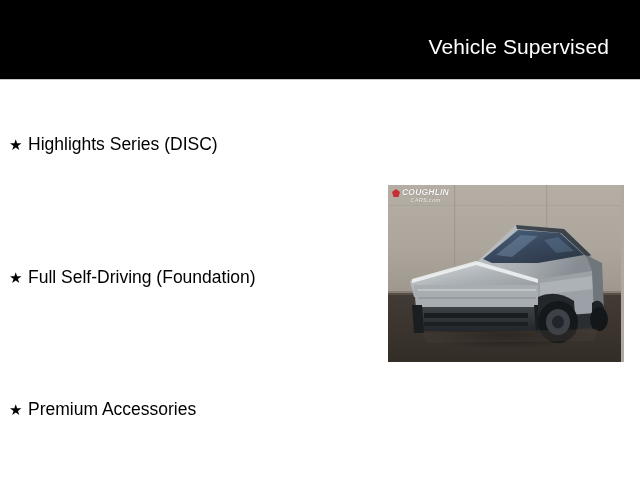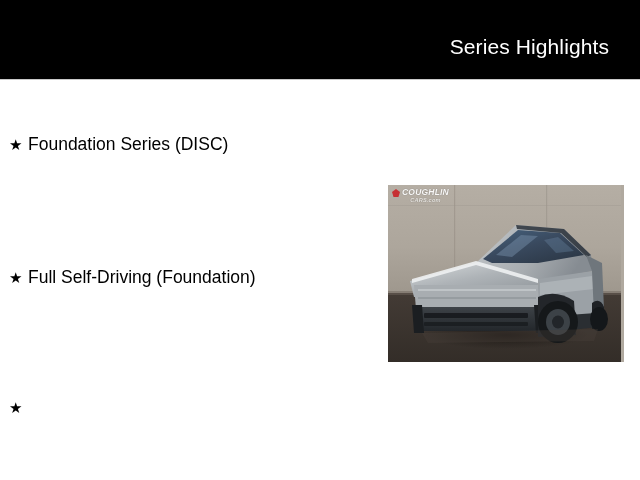"Series Highlights" div.header-title { text: Series Highlights -> Vehicle Supervised }
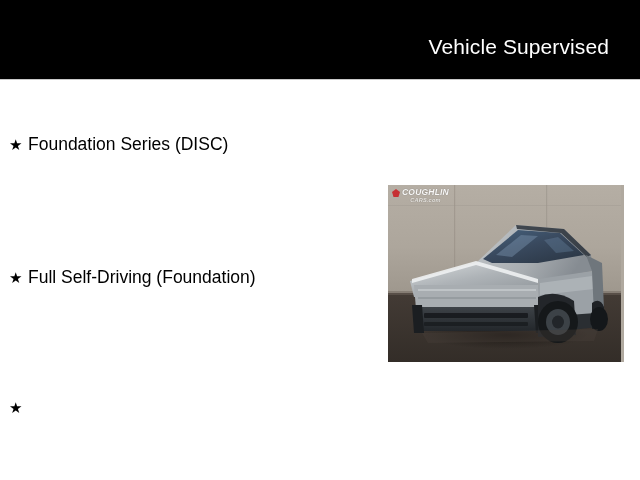"Foundation Series (DISC)" span.highlight-text { text: Foundation -> Highlights }
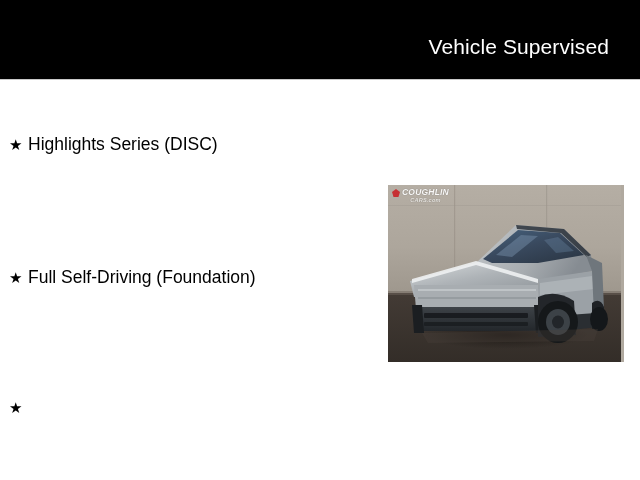"Premium Accessories" span.highlight-text { html: none -> <span>Premium Accessories</span> }
